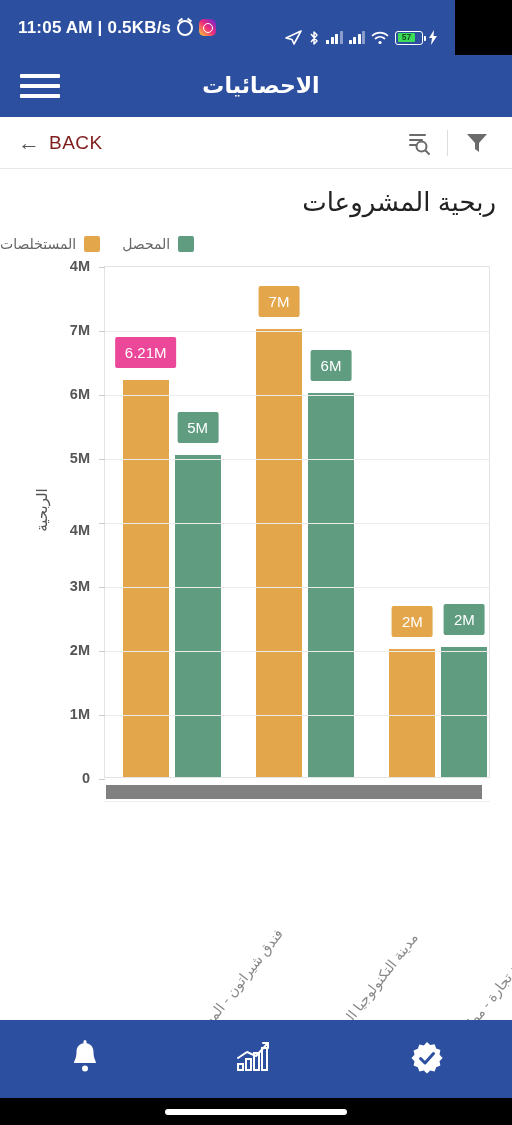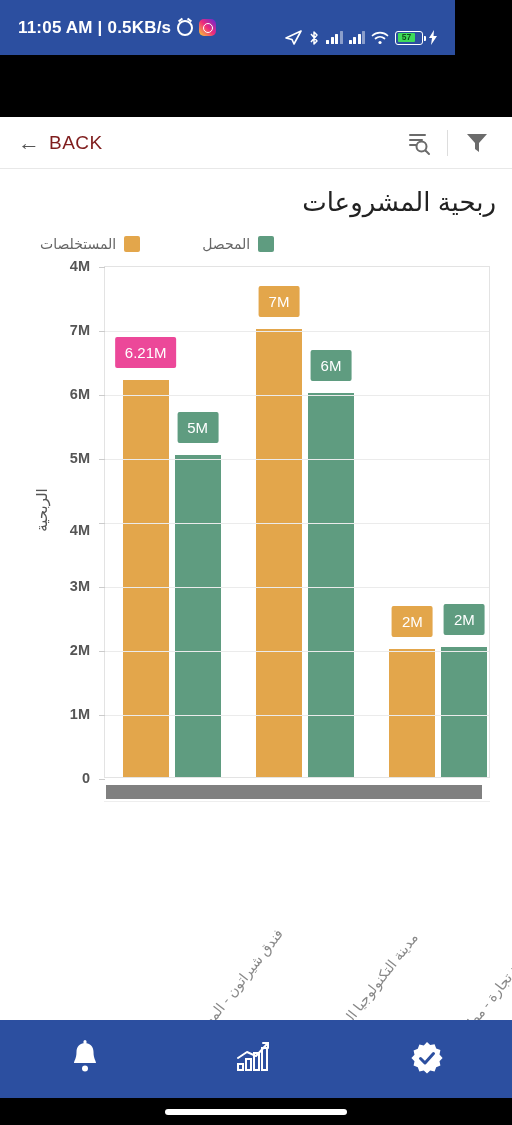"الاحصائيات" div.appbar { html: none -> <div> <div>الاحصائيات</div> <div> <span></span> <span></span> <span></span> </div> </div> }
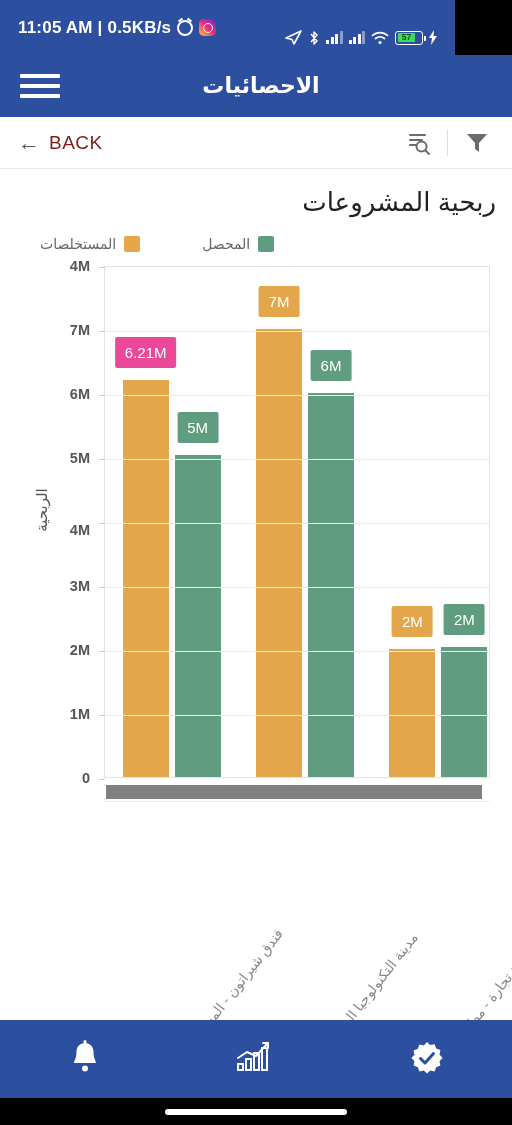"المستخلصات" .legend-item { padding-left: 40px -> none }
